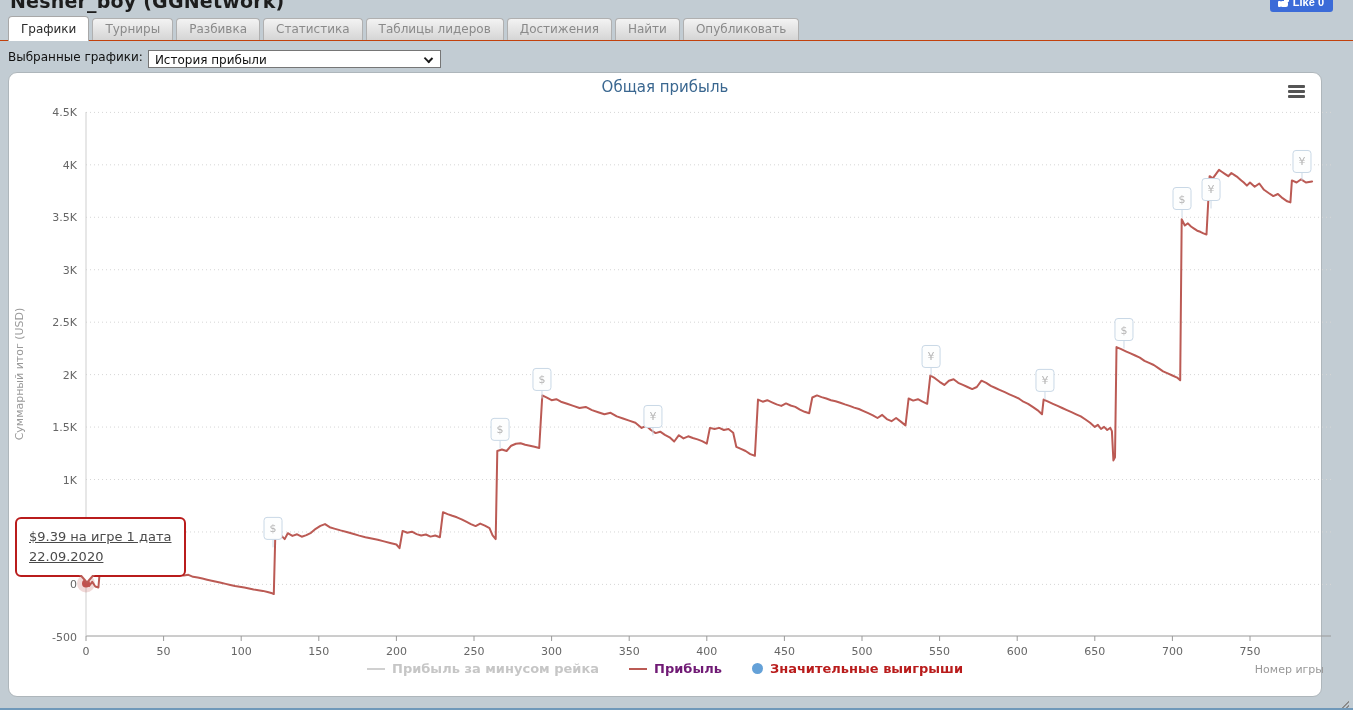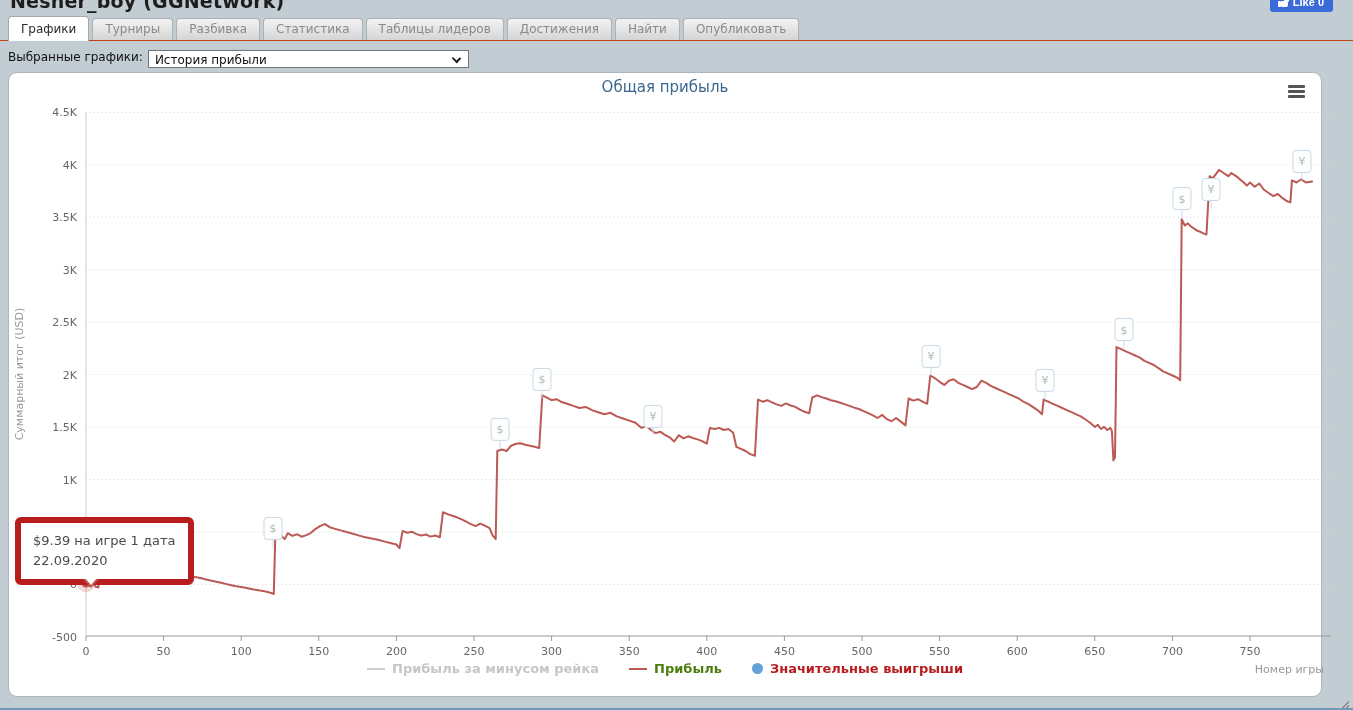"История прибыли" .select-box { width: 321px -> 293px }
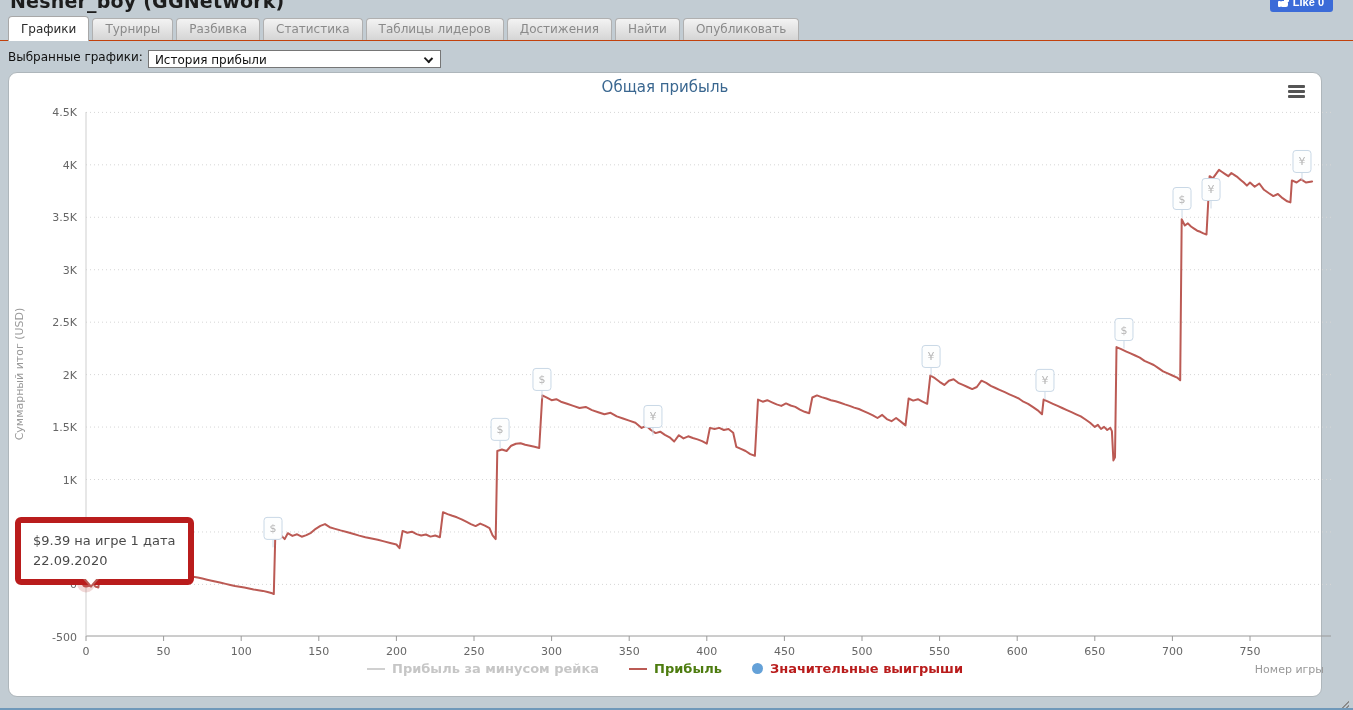"$9.39 на игре 1 дата" .tooltip { border: 6px solid #b91c1c -> 2px solid #b91c1c; text-decoration: none -> underline }
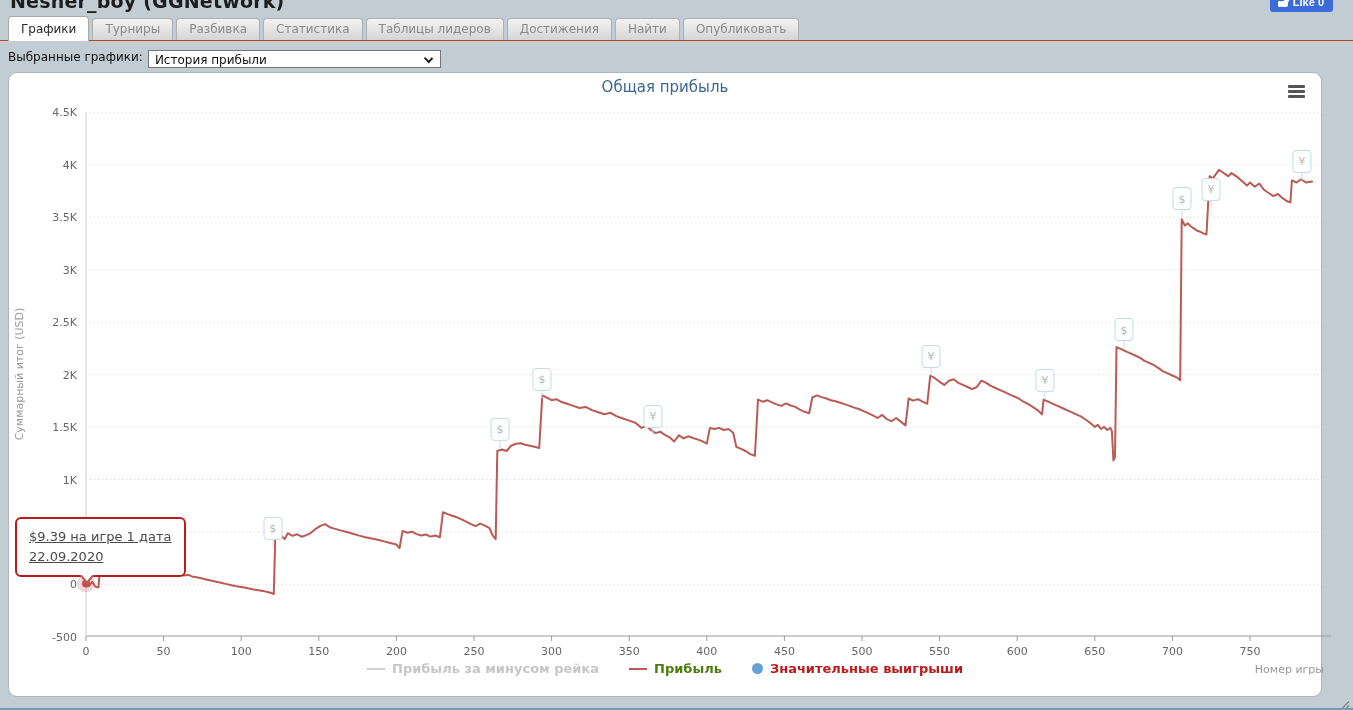"Прибыль" .legend-item.profit { color: #4d7c0f -> #701a75 }
